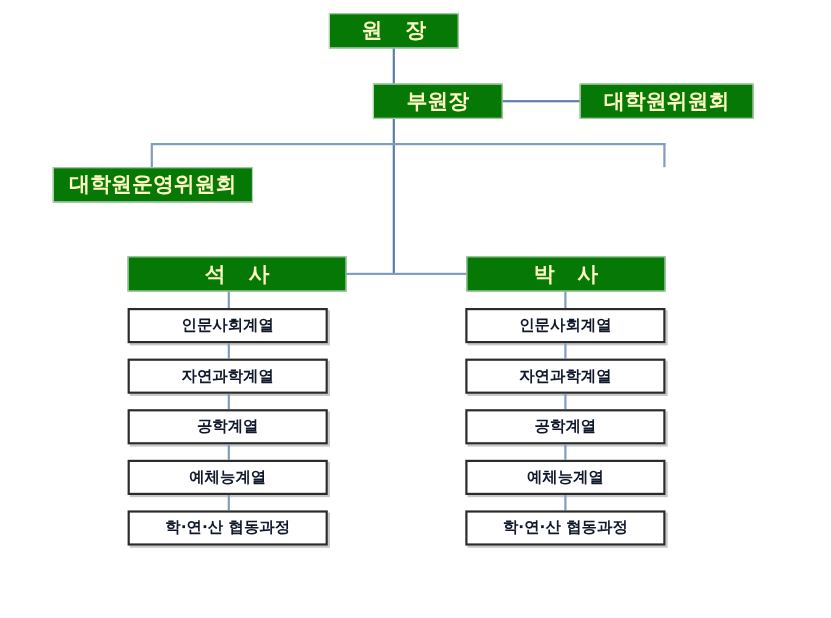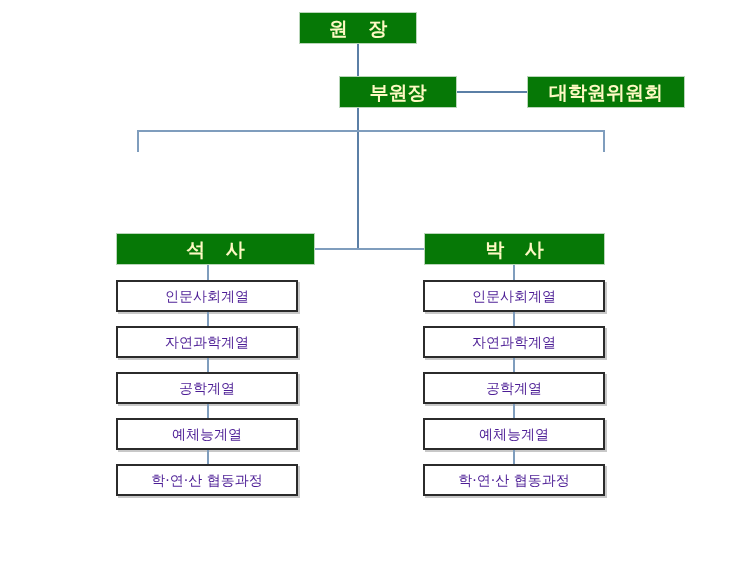"대학원운영위원회" div.gbox { html: none -> <div>대학원운영위원회</div> }
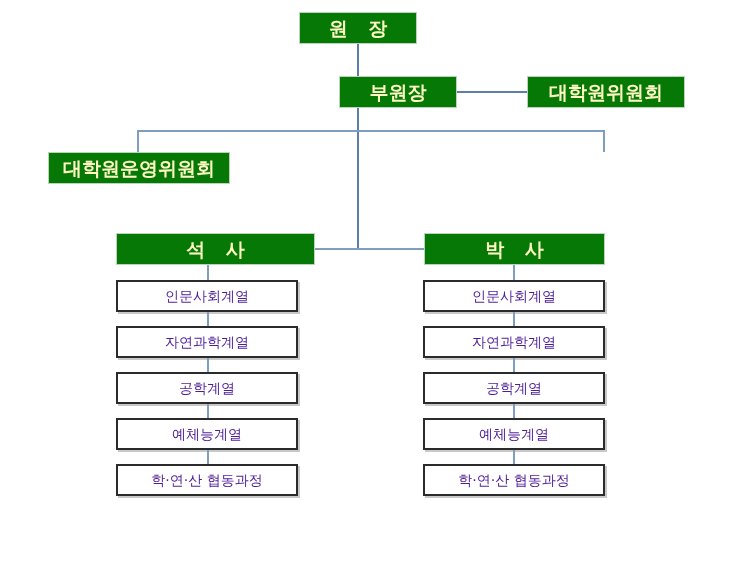"인문사회계열" .wbox { color: #4c1d95 -> #0f172a; font-weight: normal -> bold }
